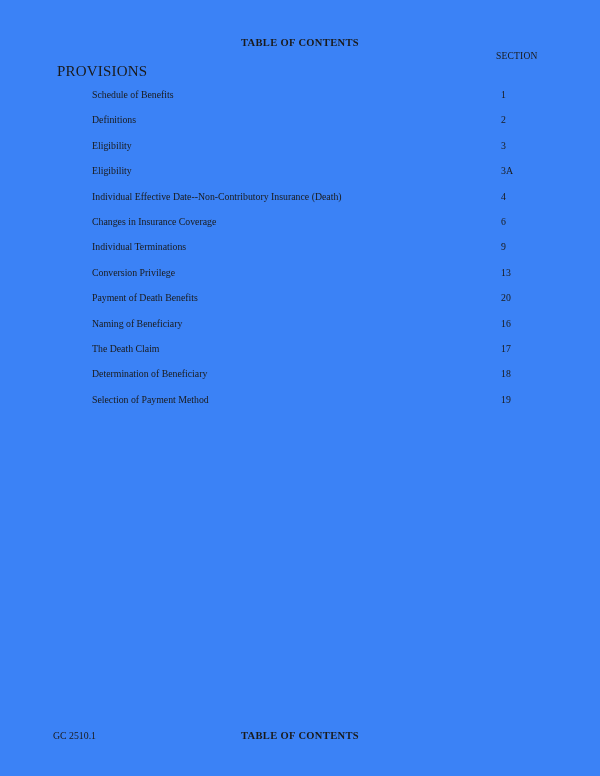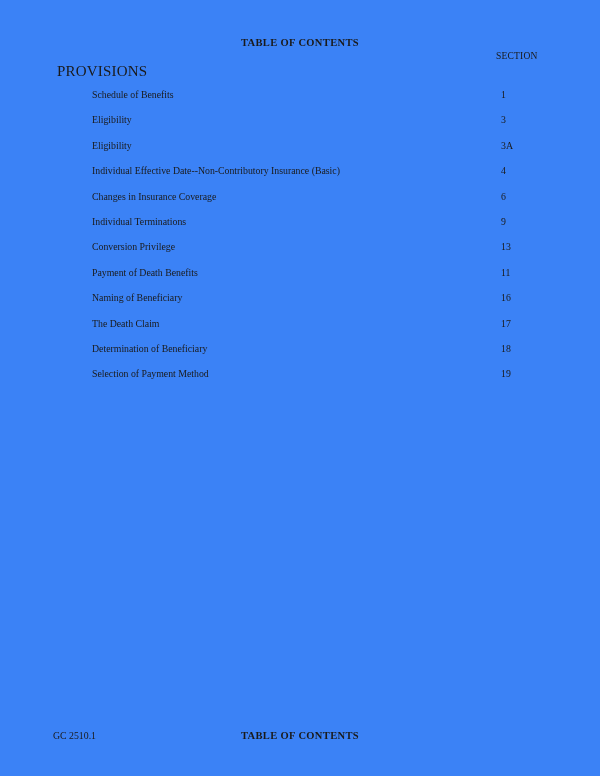"Definitions" div.toc-row { html: none -> <div> <span>Definitions</span> <span>2</span> </div> }
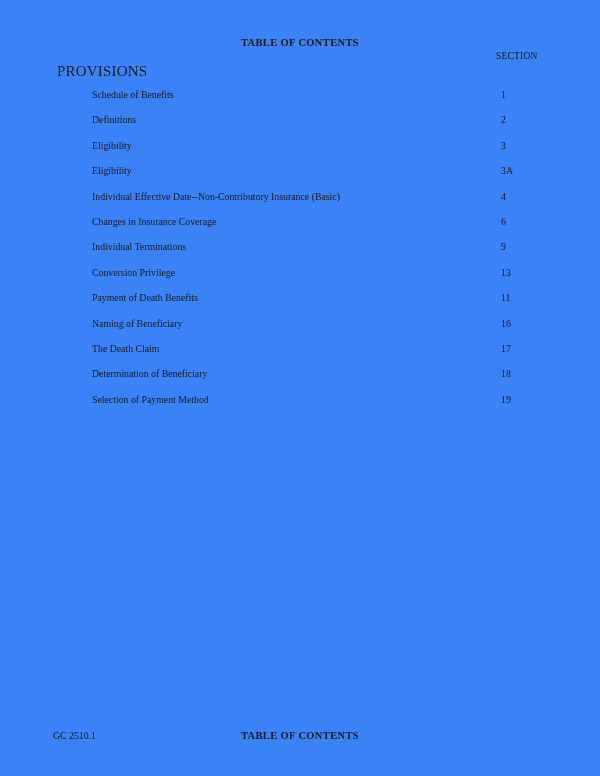"Individual Effective" span.toc-label { text: Basic -> Death }
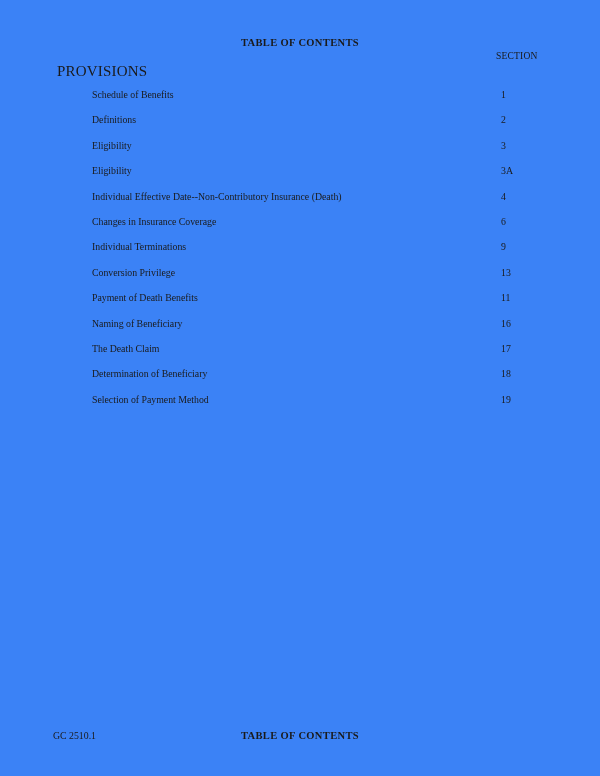"11" span.toc-number { text: 11 -> 20 }
